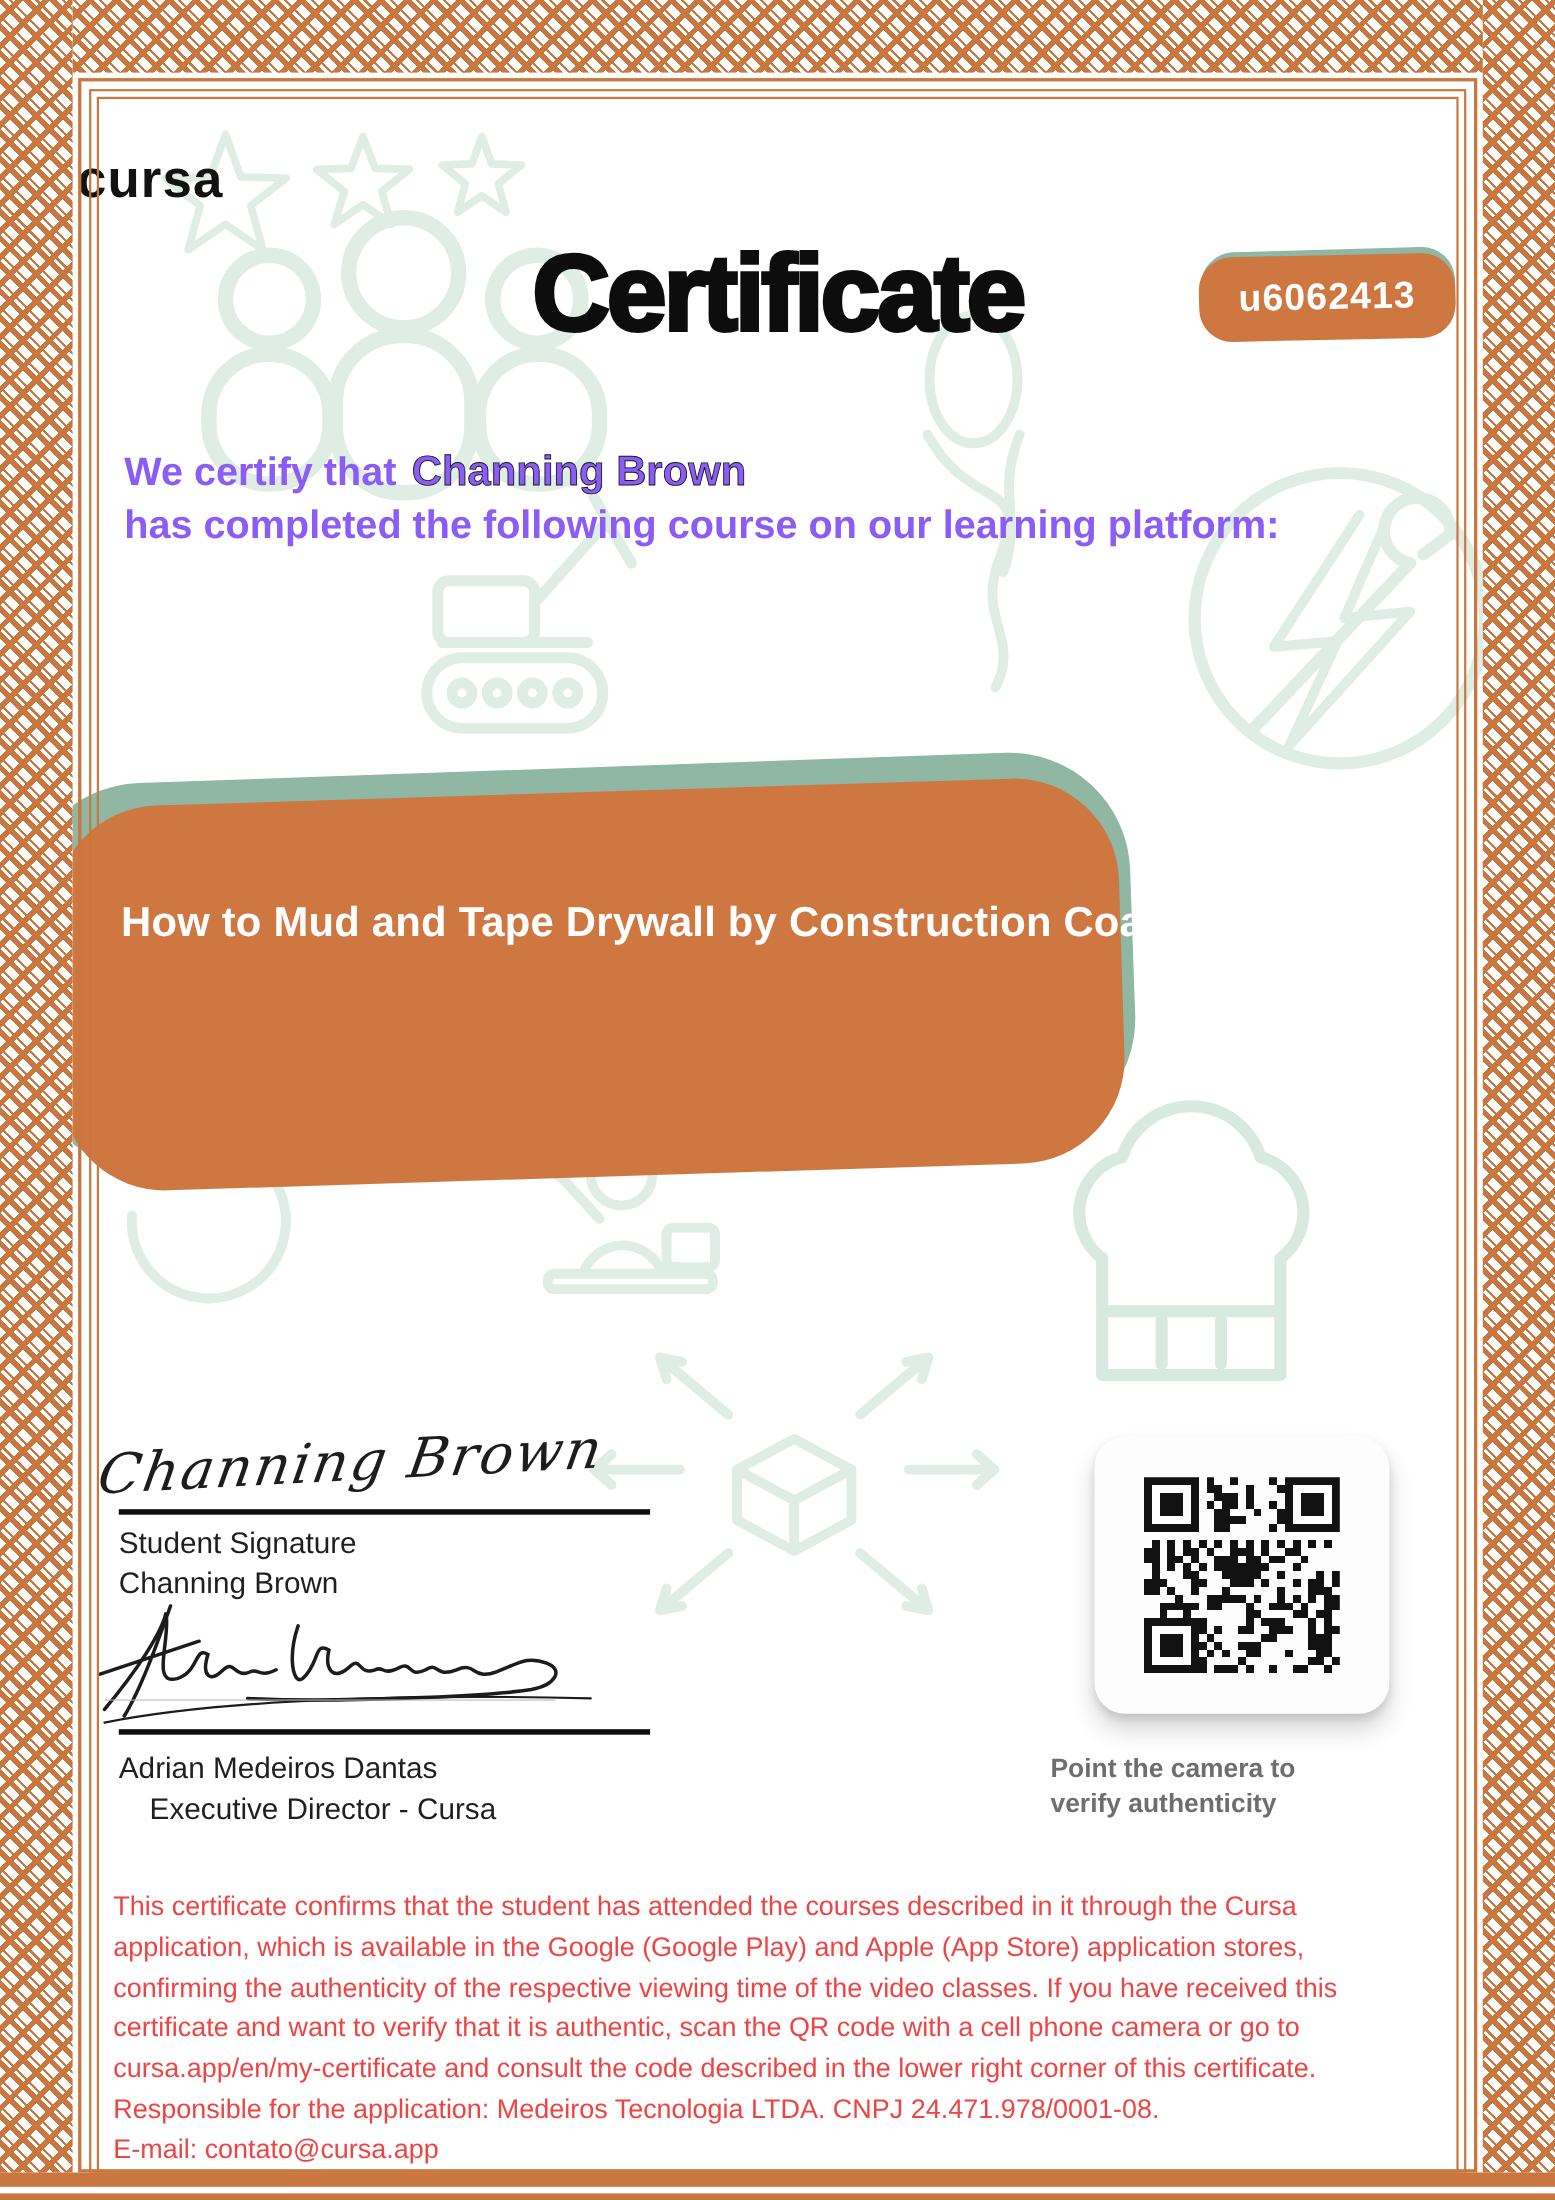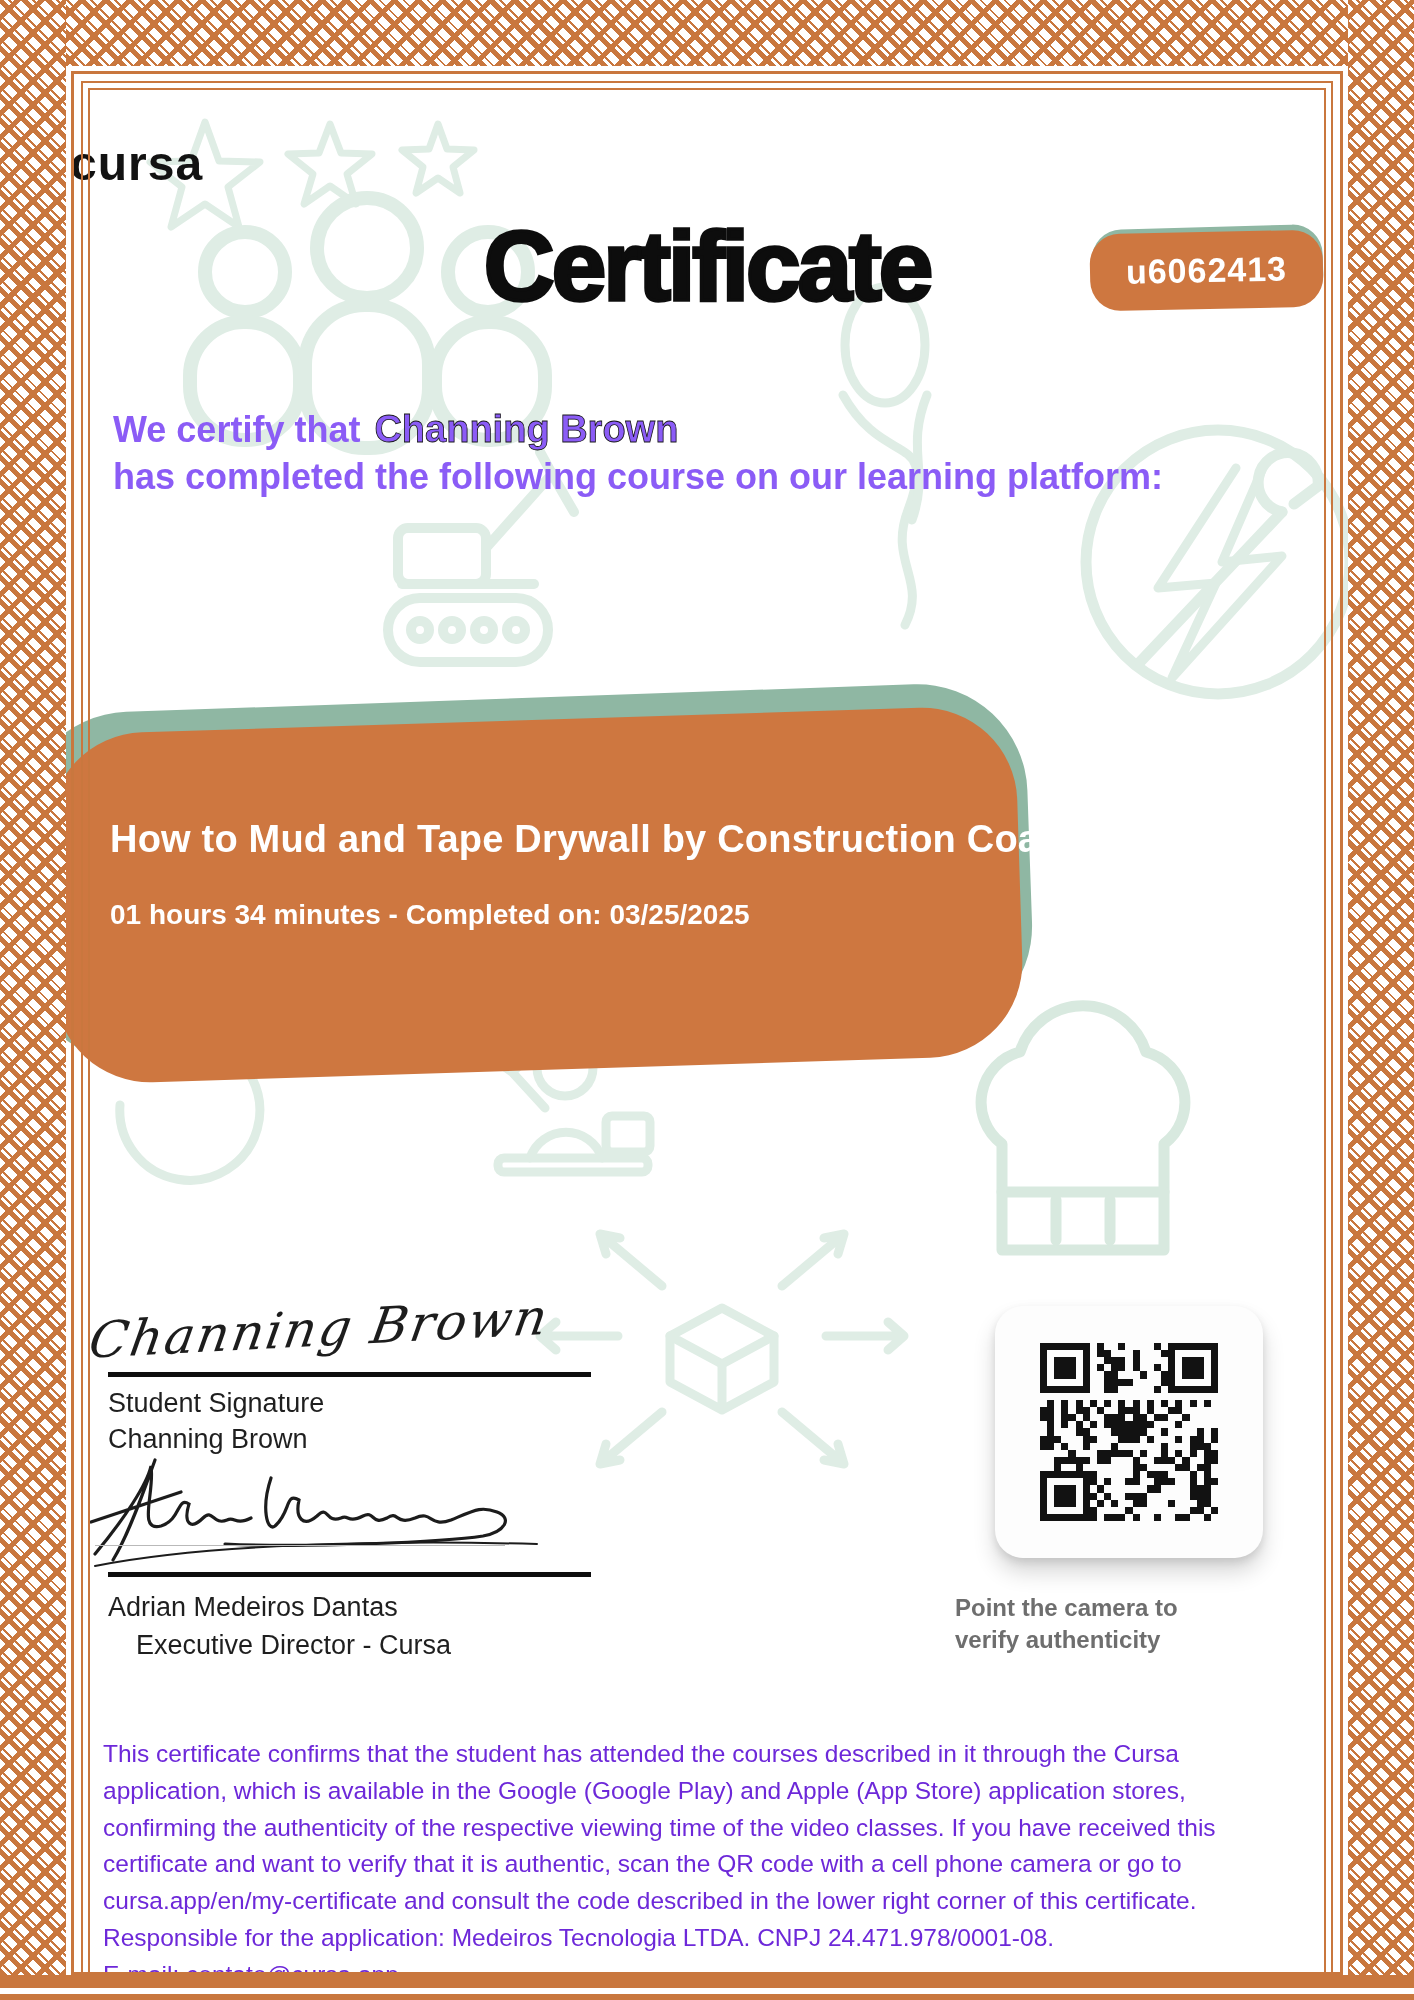"01 hours 34 minutes -" div { html: <div>01 hours 34 minutes - Completed on: 03/25/2025</div> -> none }
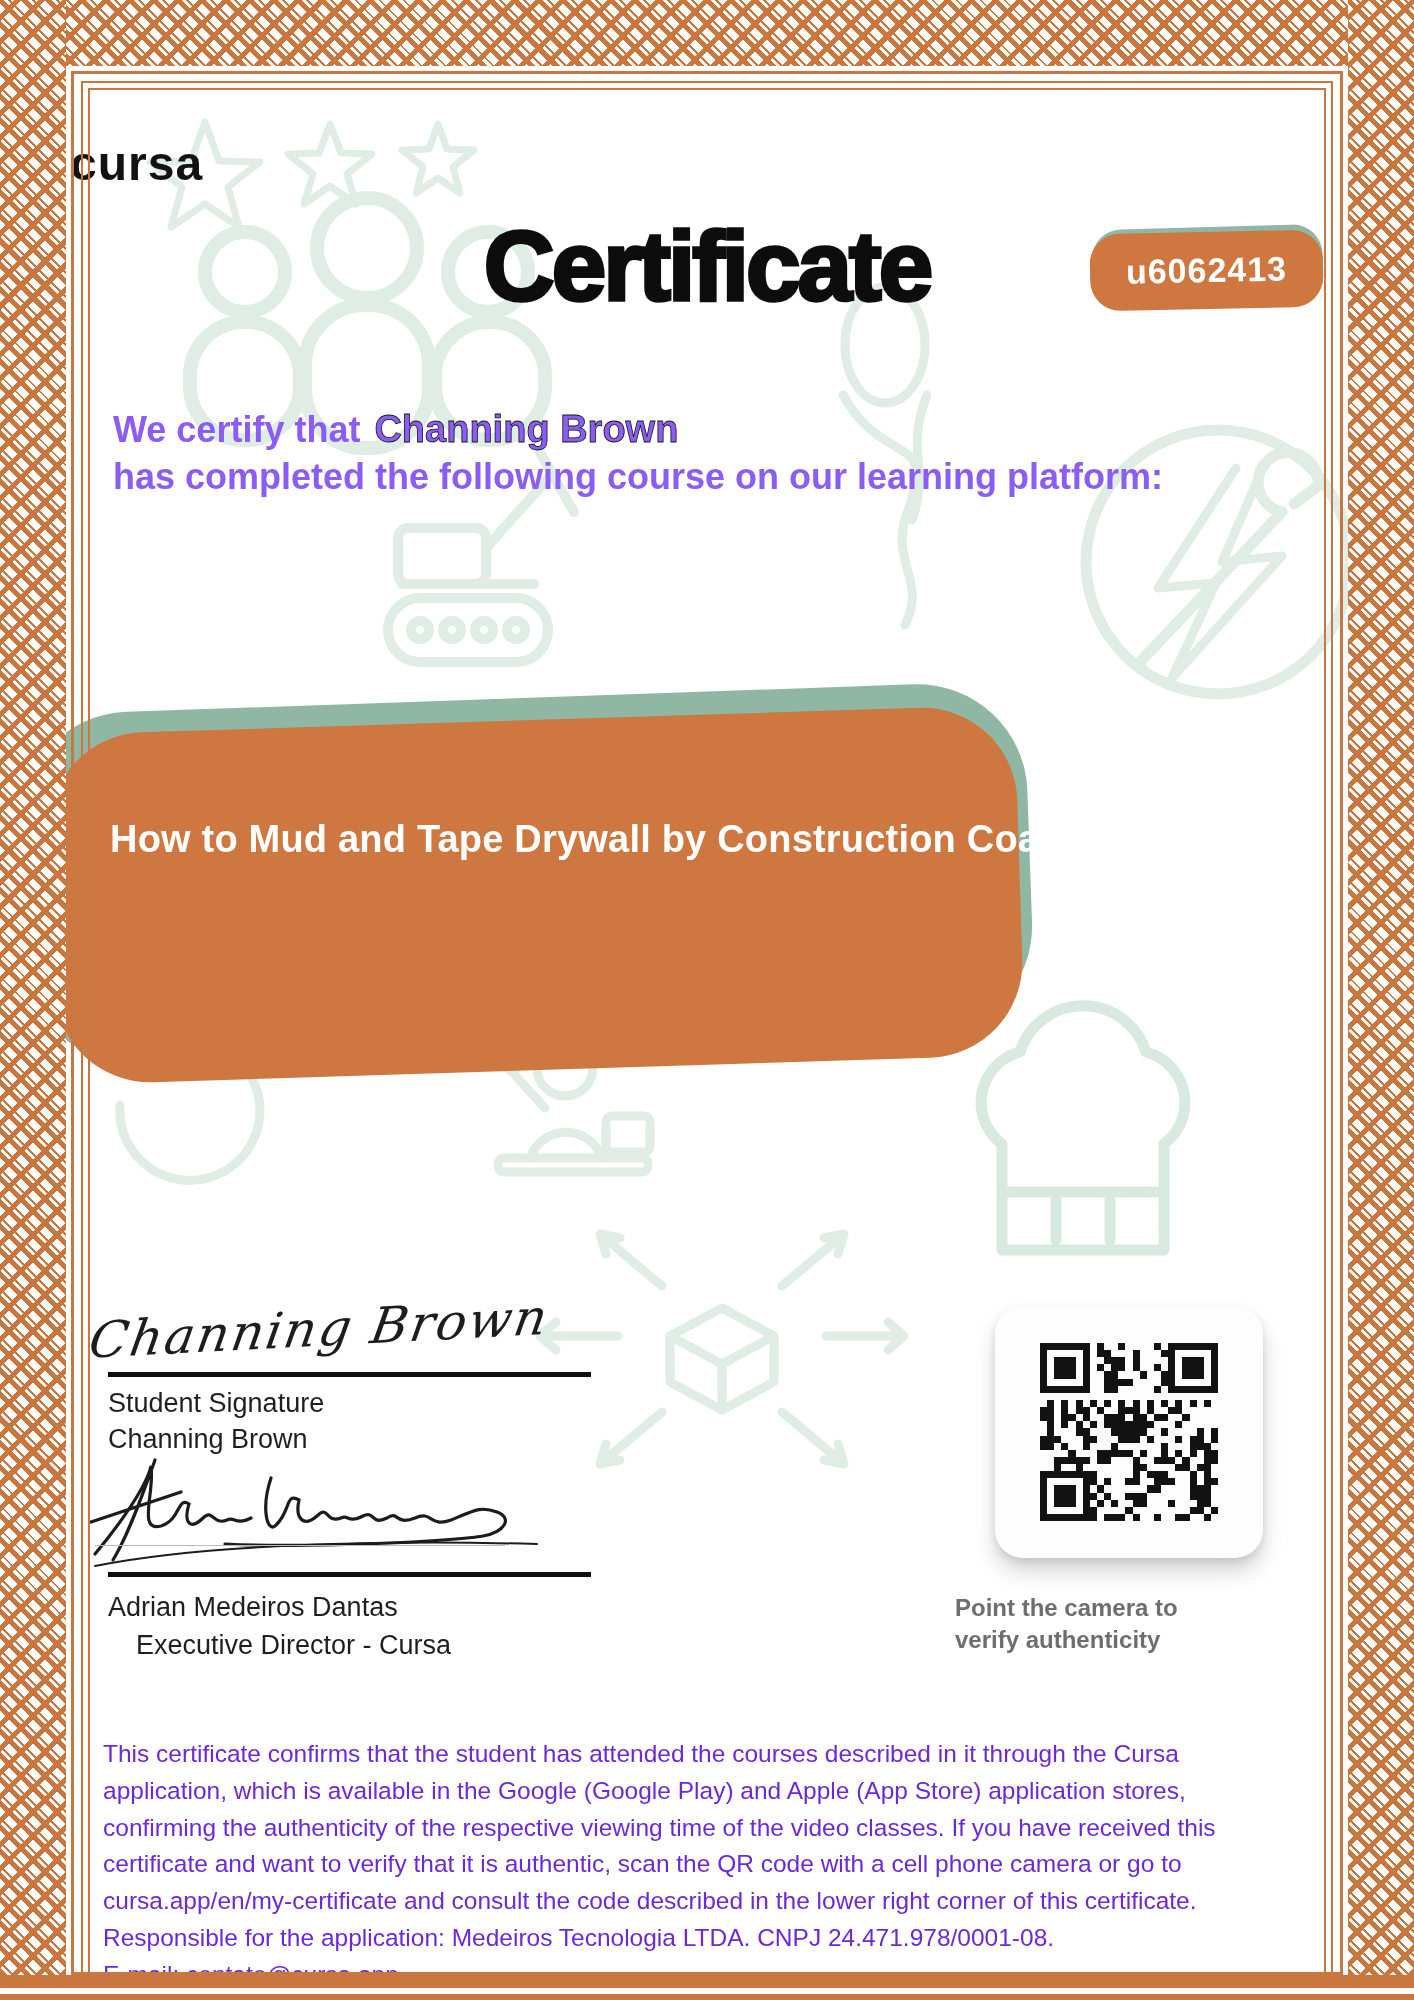"This certificate confirms that the" #footer { color: #6d28d9 -> #ef4444; margin-top: 20px -> none }
